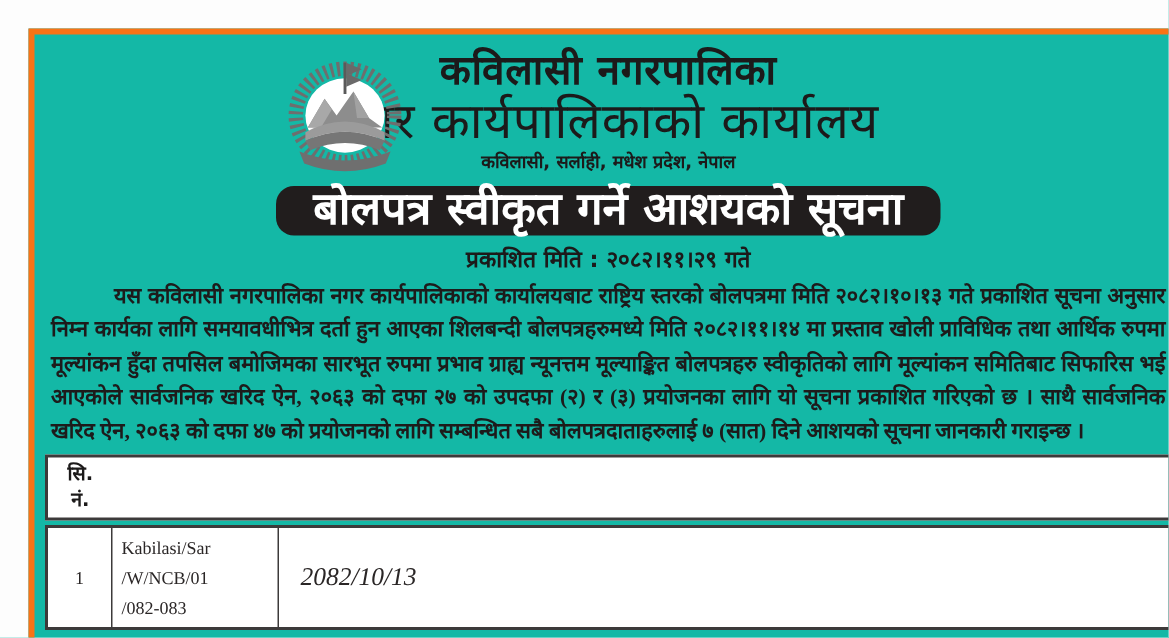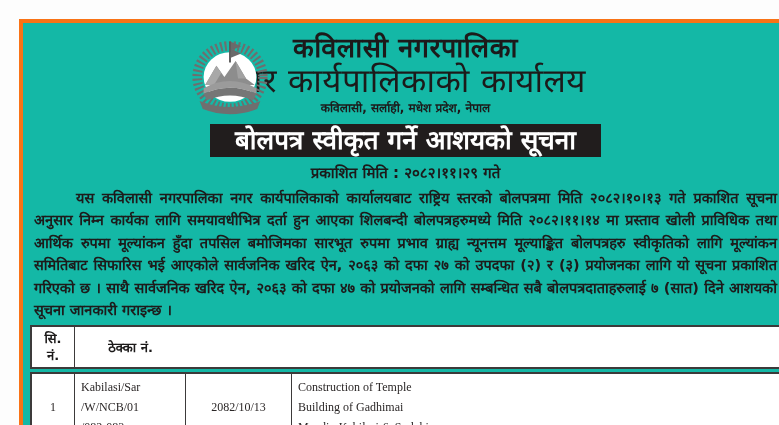"बोलपत्र स्वीकृत गर्ने आशयको सूचना" .banner { border-radius: none -> 12px; font-size: 26px -> 30px }
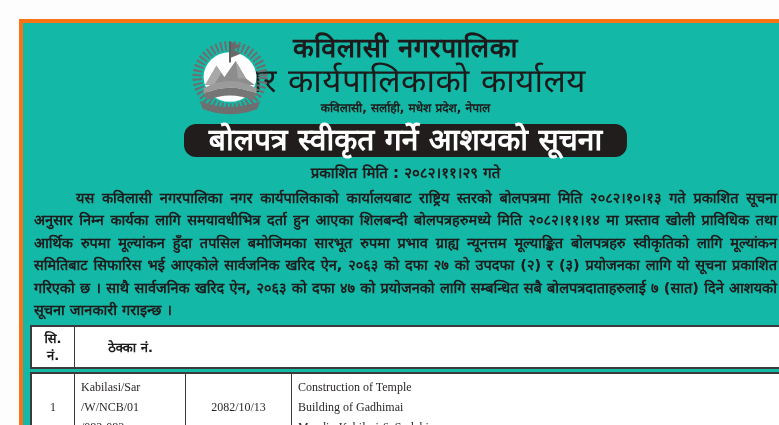"यस कविलासी नगरपालिका नगर कार्यपालिकाको" .notice-body { font-family: none -> Liberation Serif, serif }
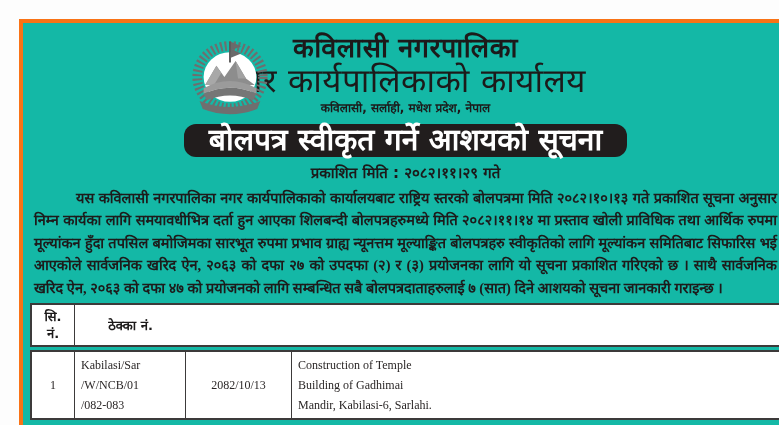"ठेक्का नं." div.cell { html: <div>ठेक्का नं.</div> -> none }
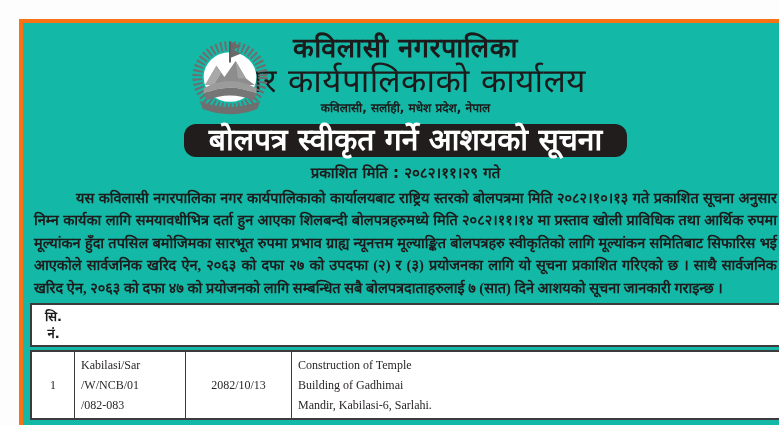"Construction of Temple" div.cell { html: <div>Construction of Temple Building of Gadhimai Mandir, Kabilasi-6, Sarlahi.</div> -> none }
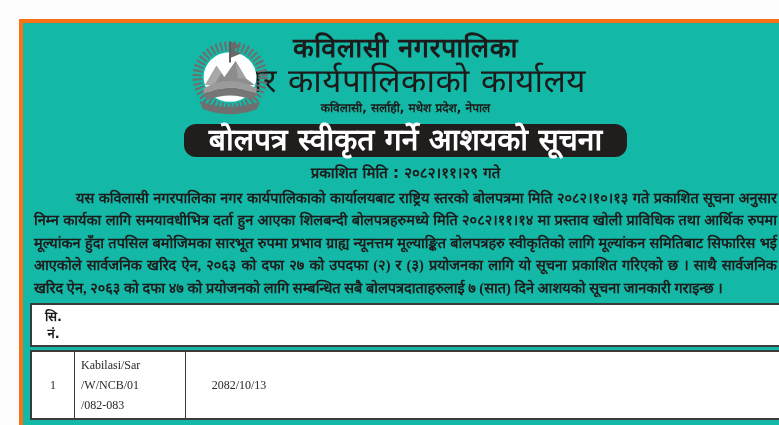"2082/10/13" .bd.num { font-size: 12px -> 17px; font-style: none -> italic }
